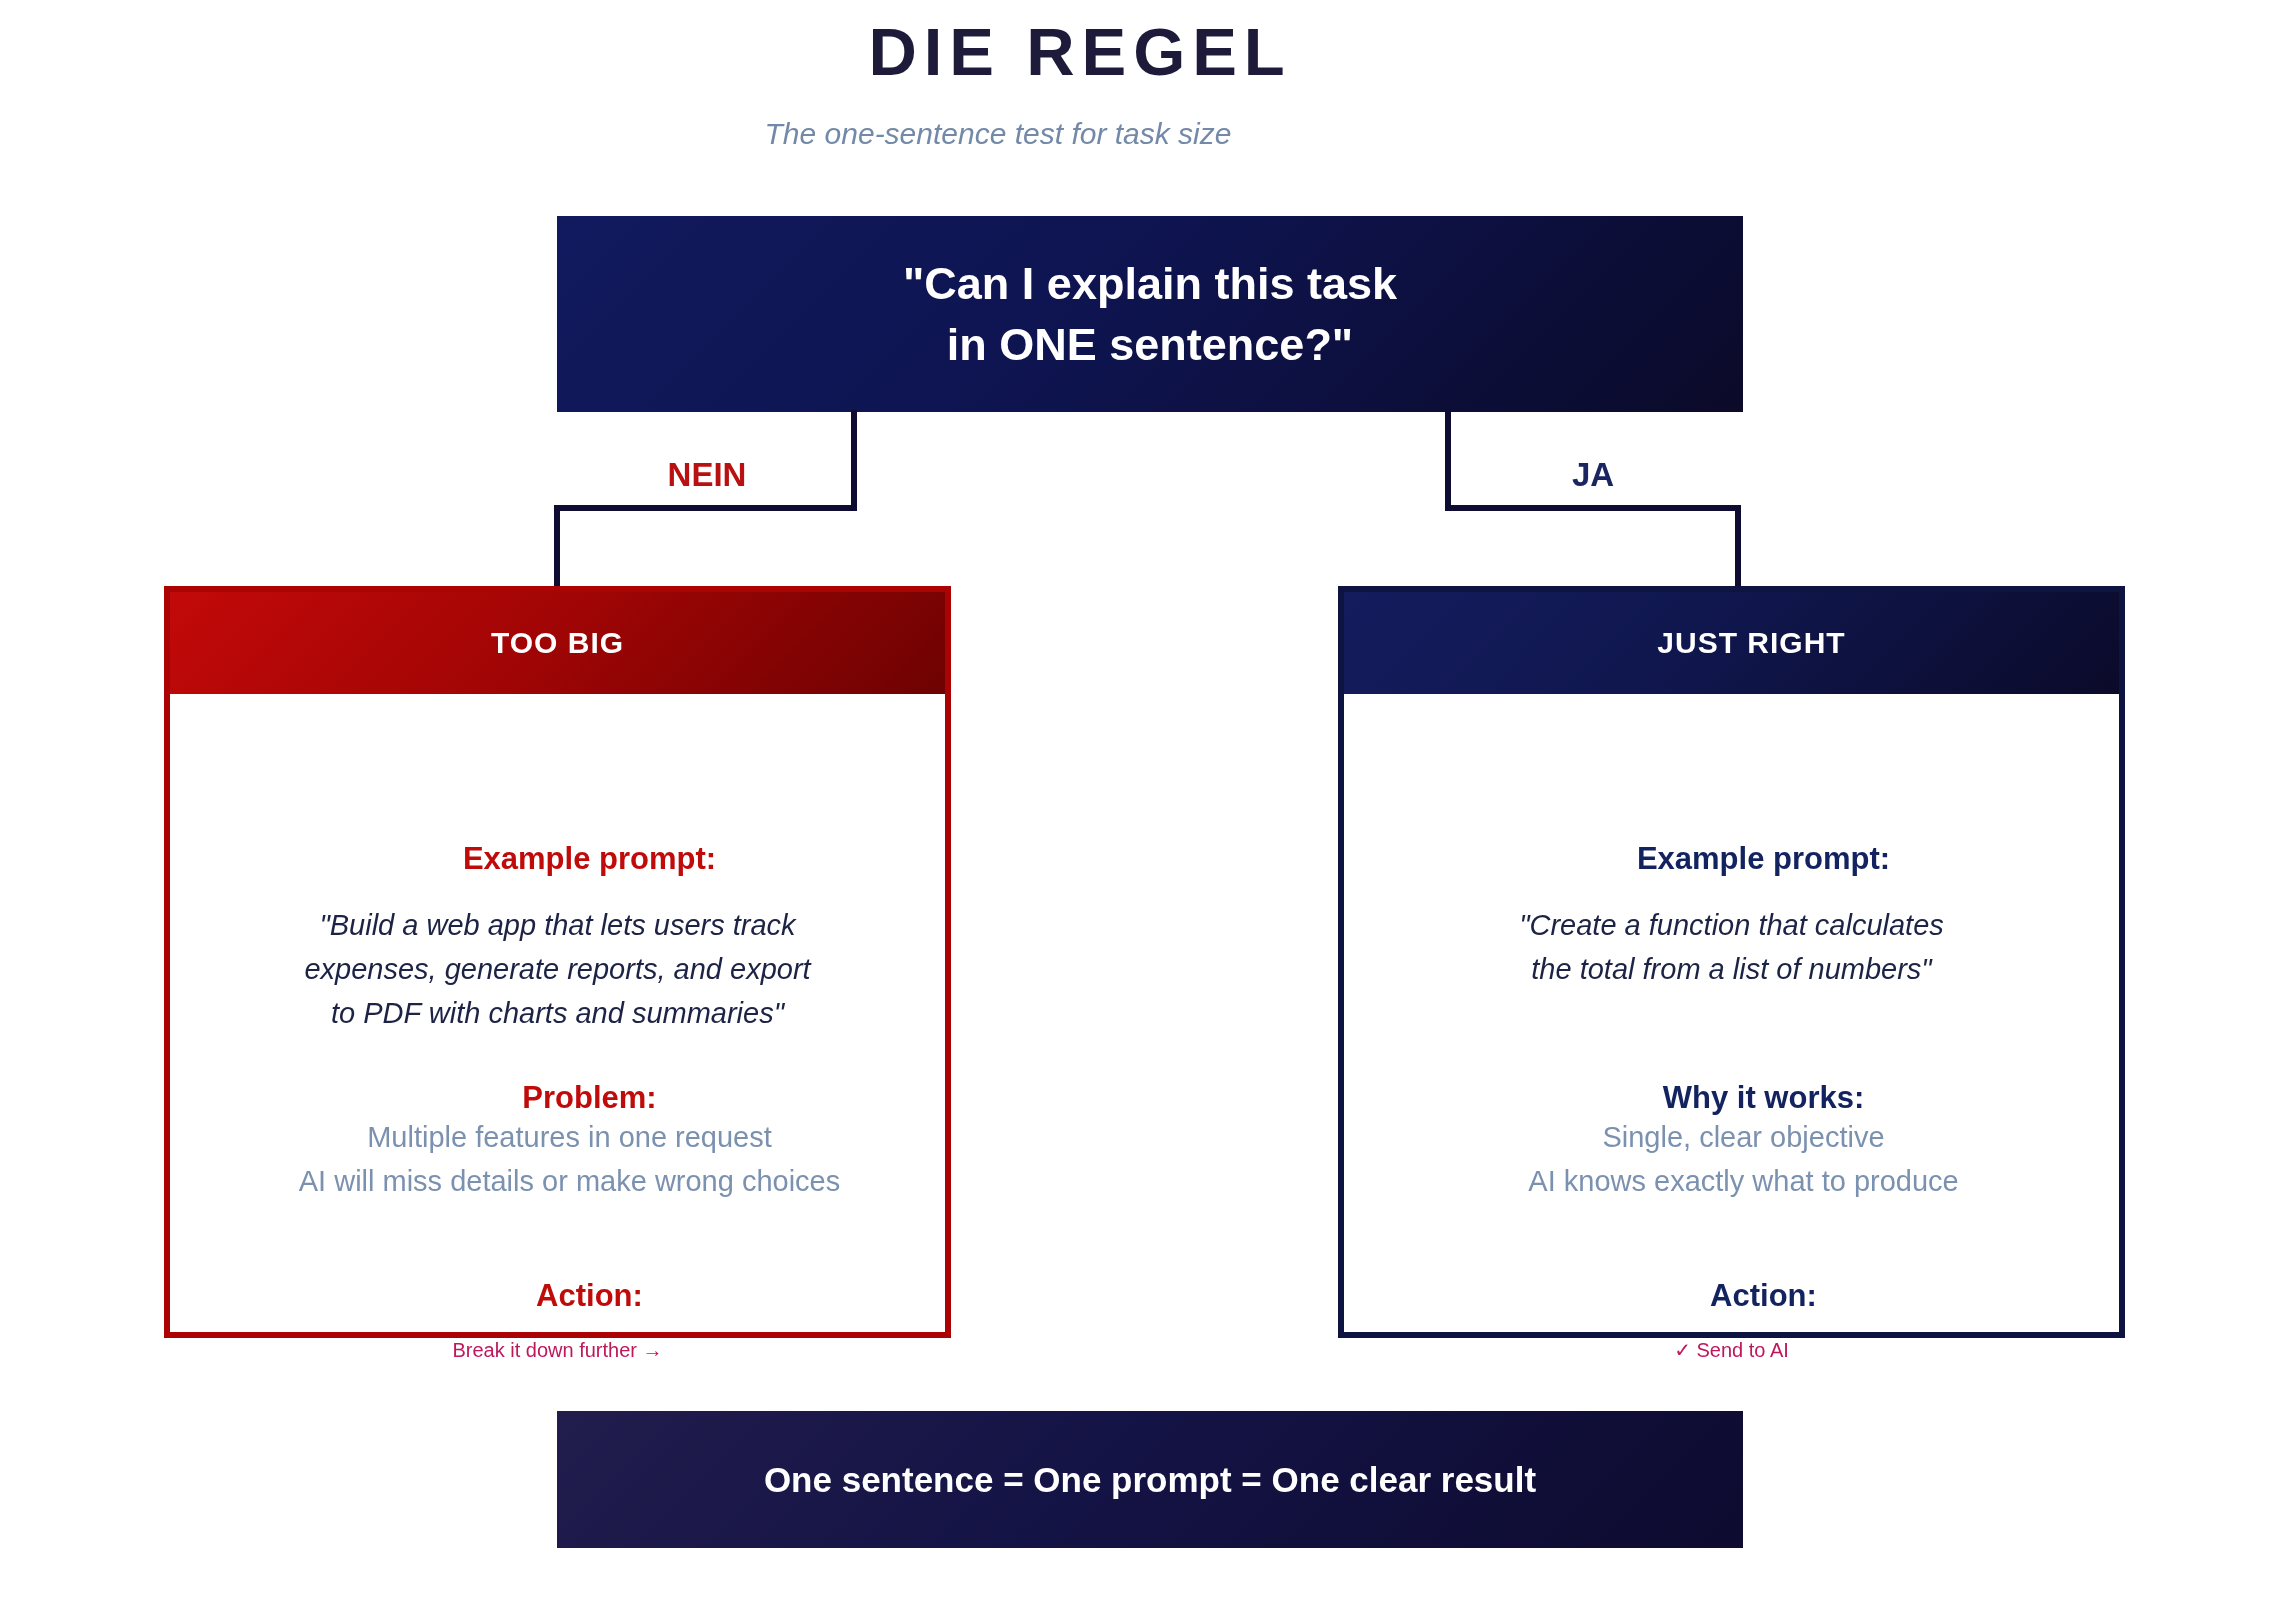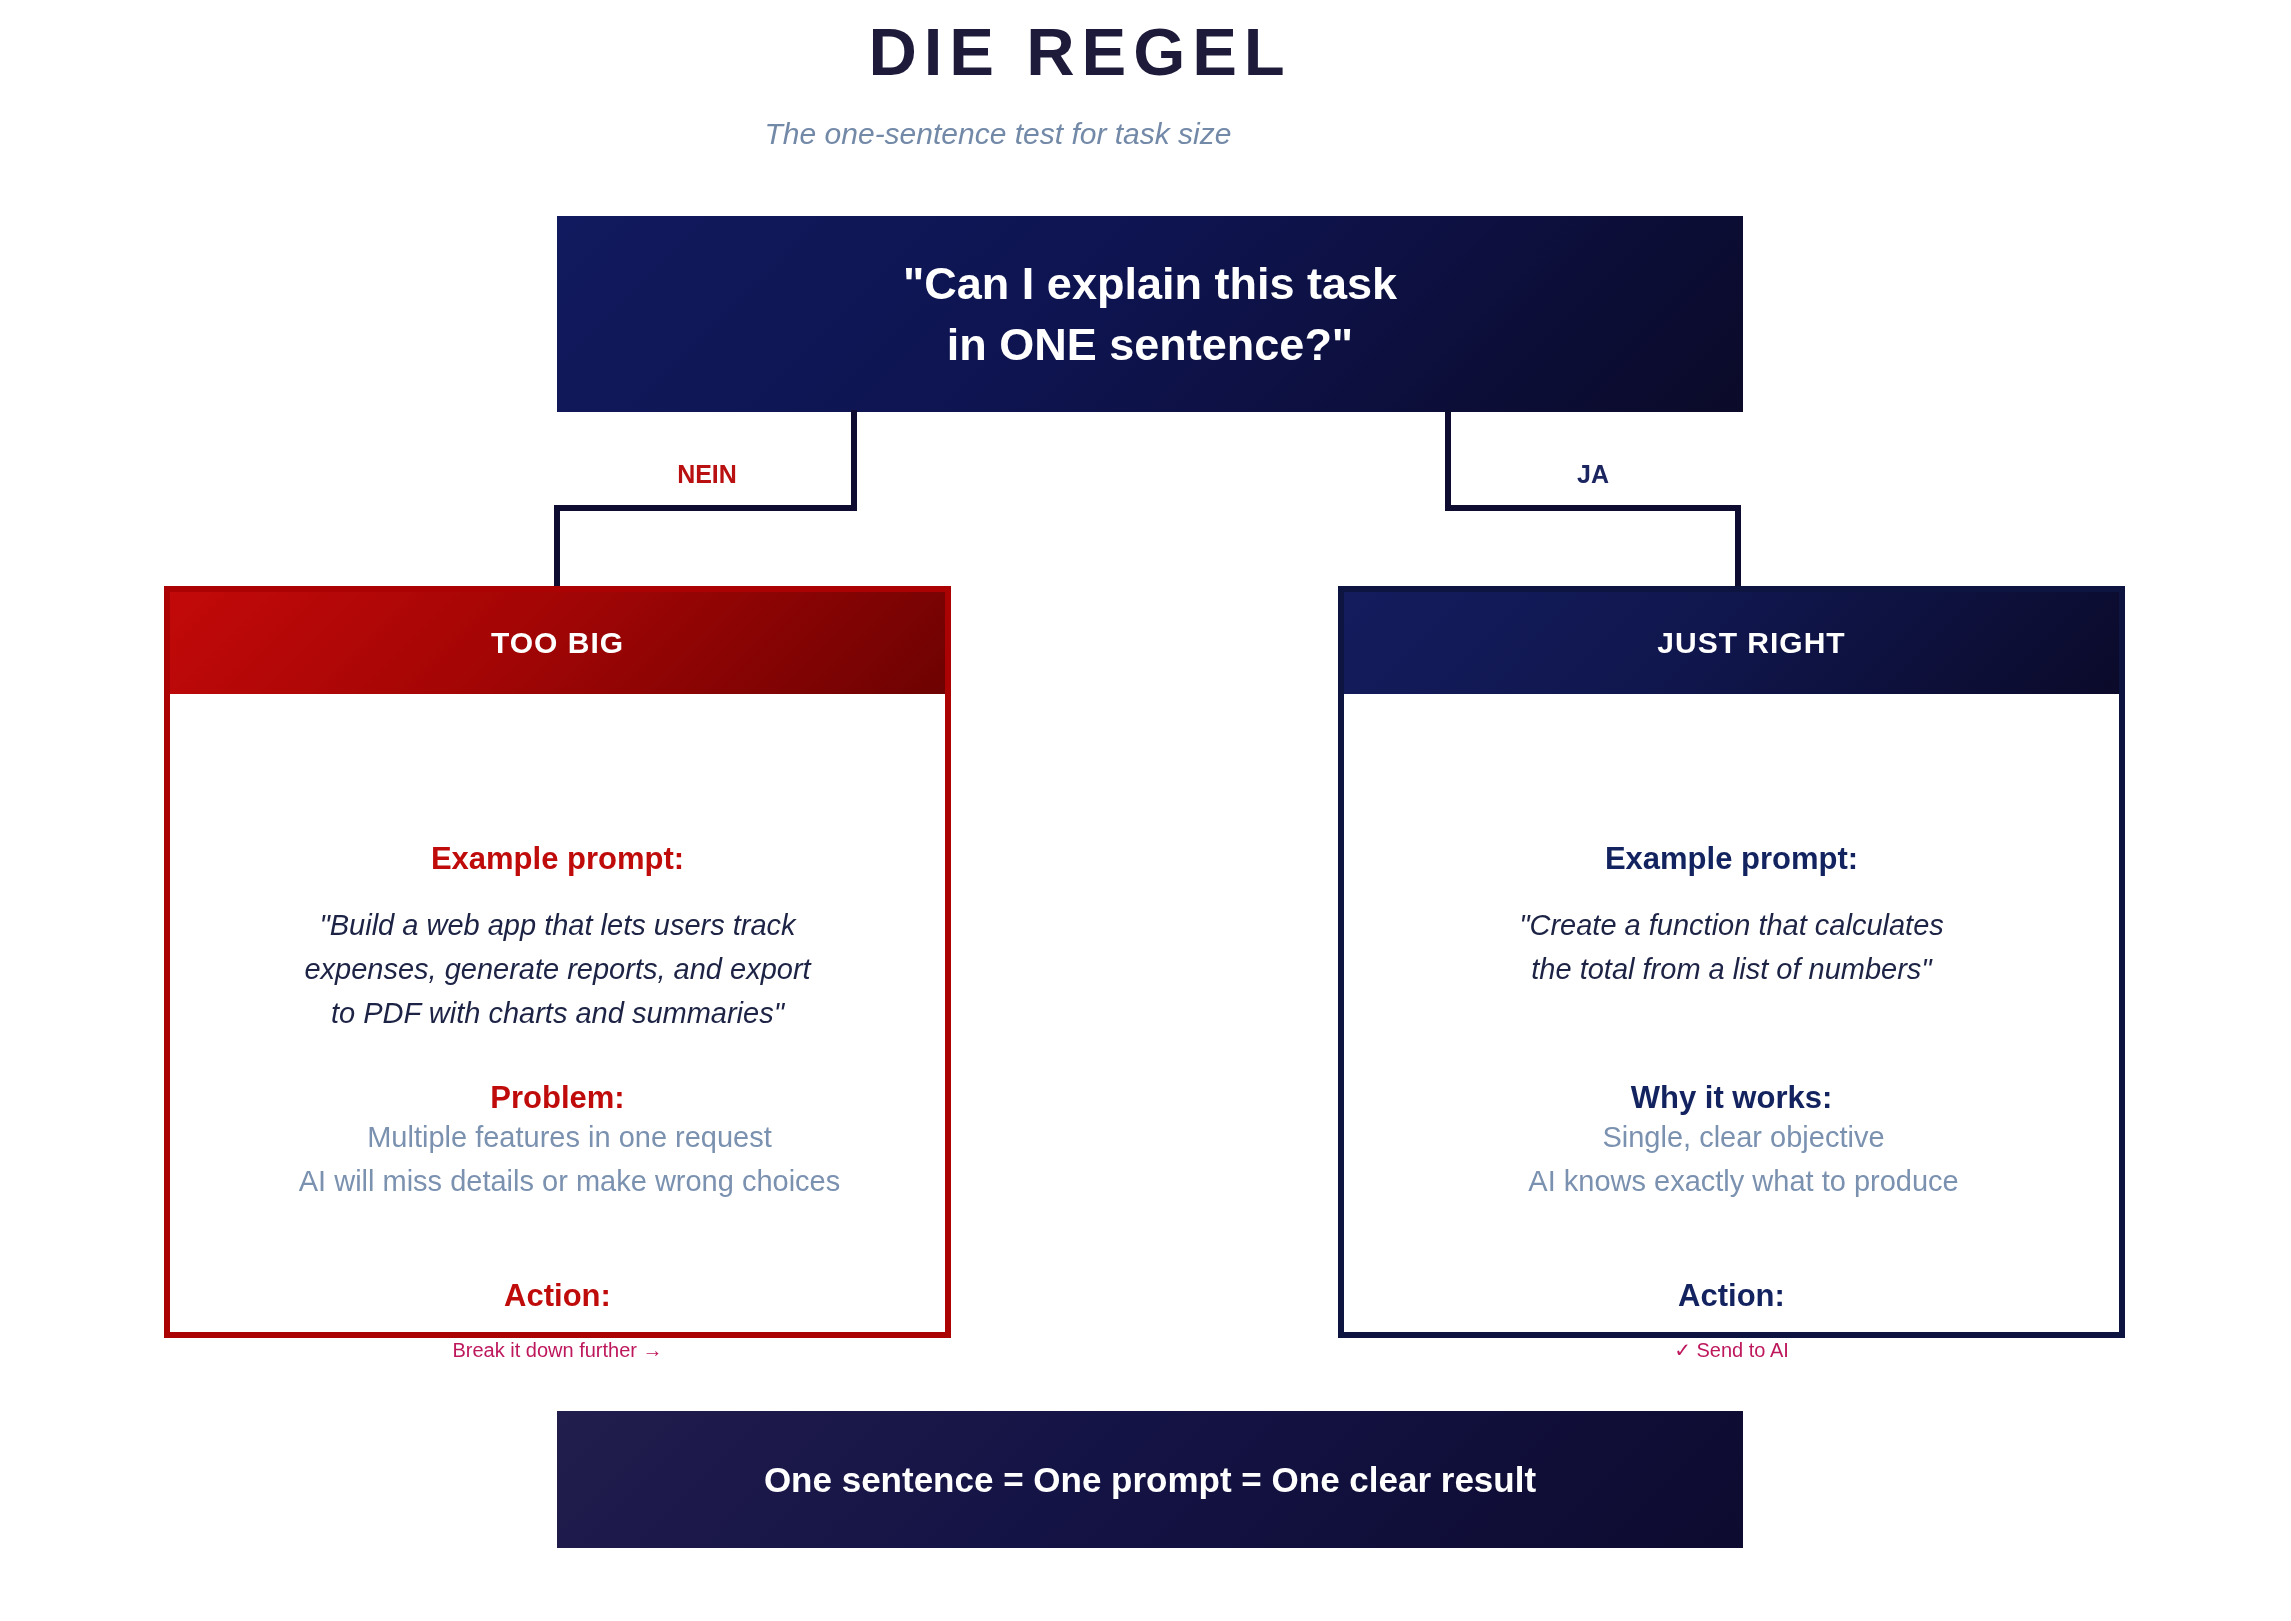"NEIN" .branch-label { font-size: 25px -> 33px }
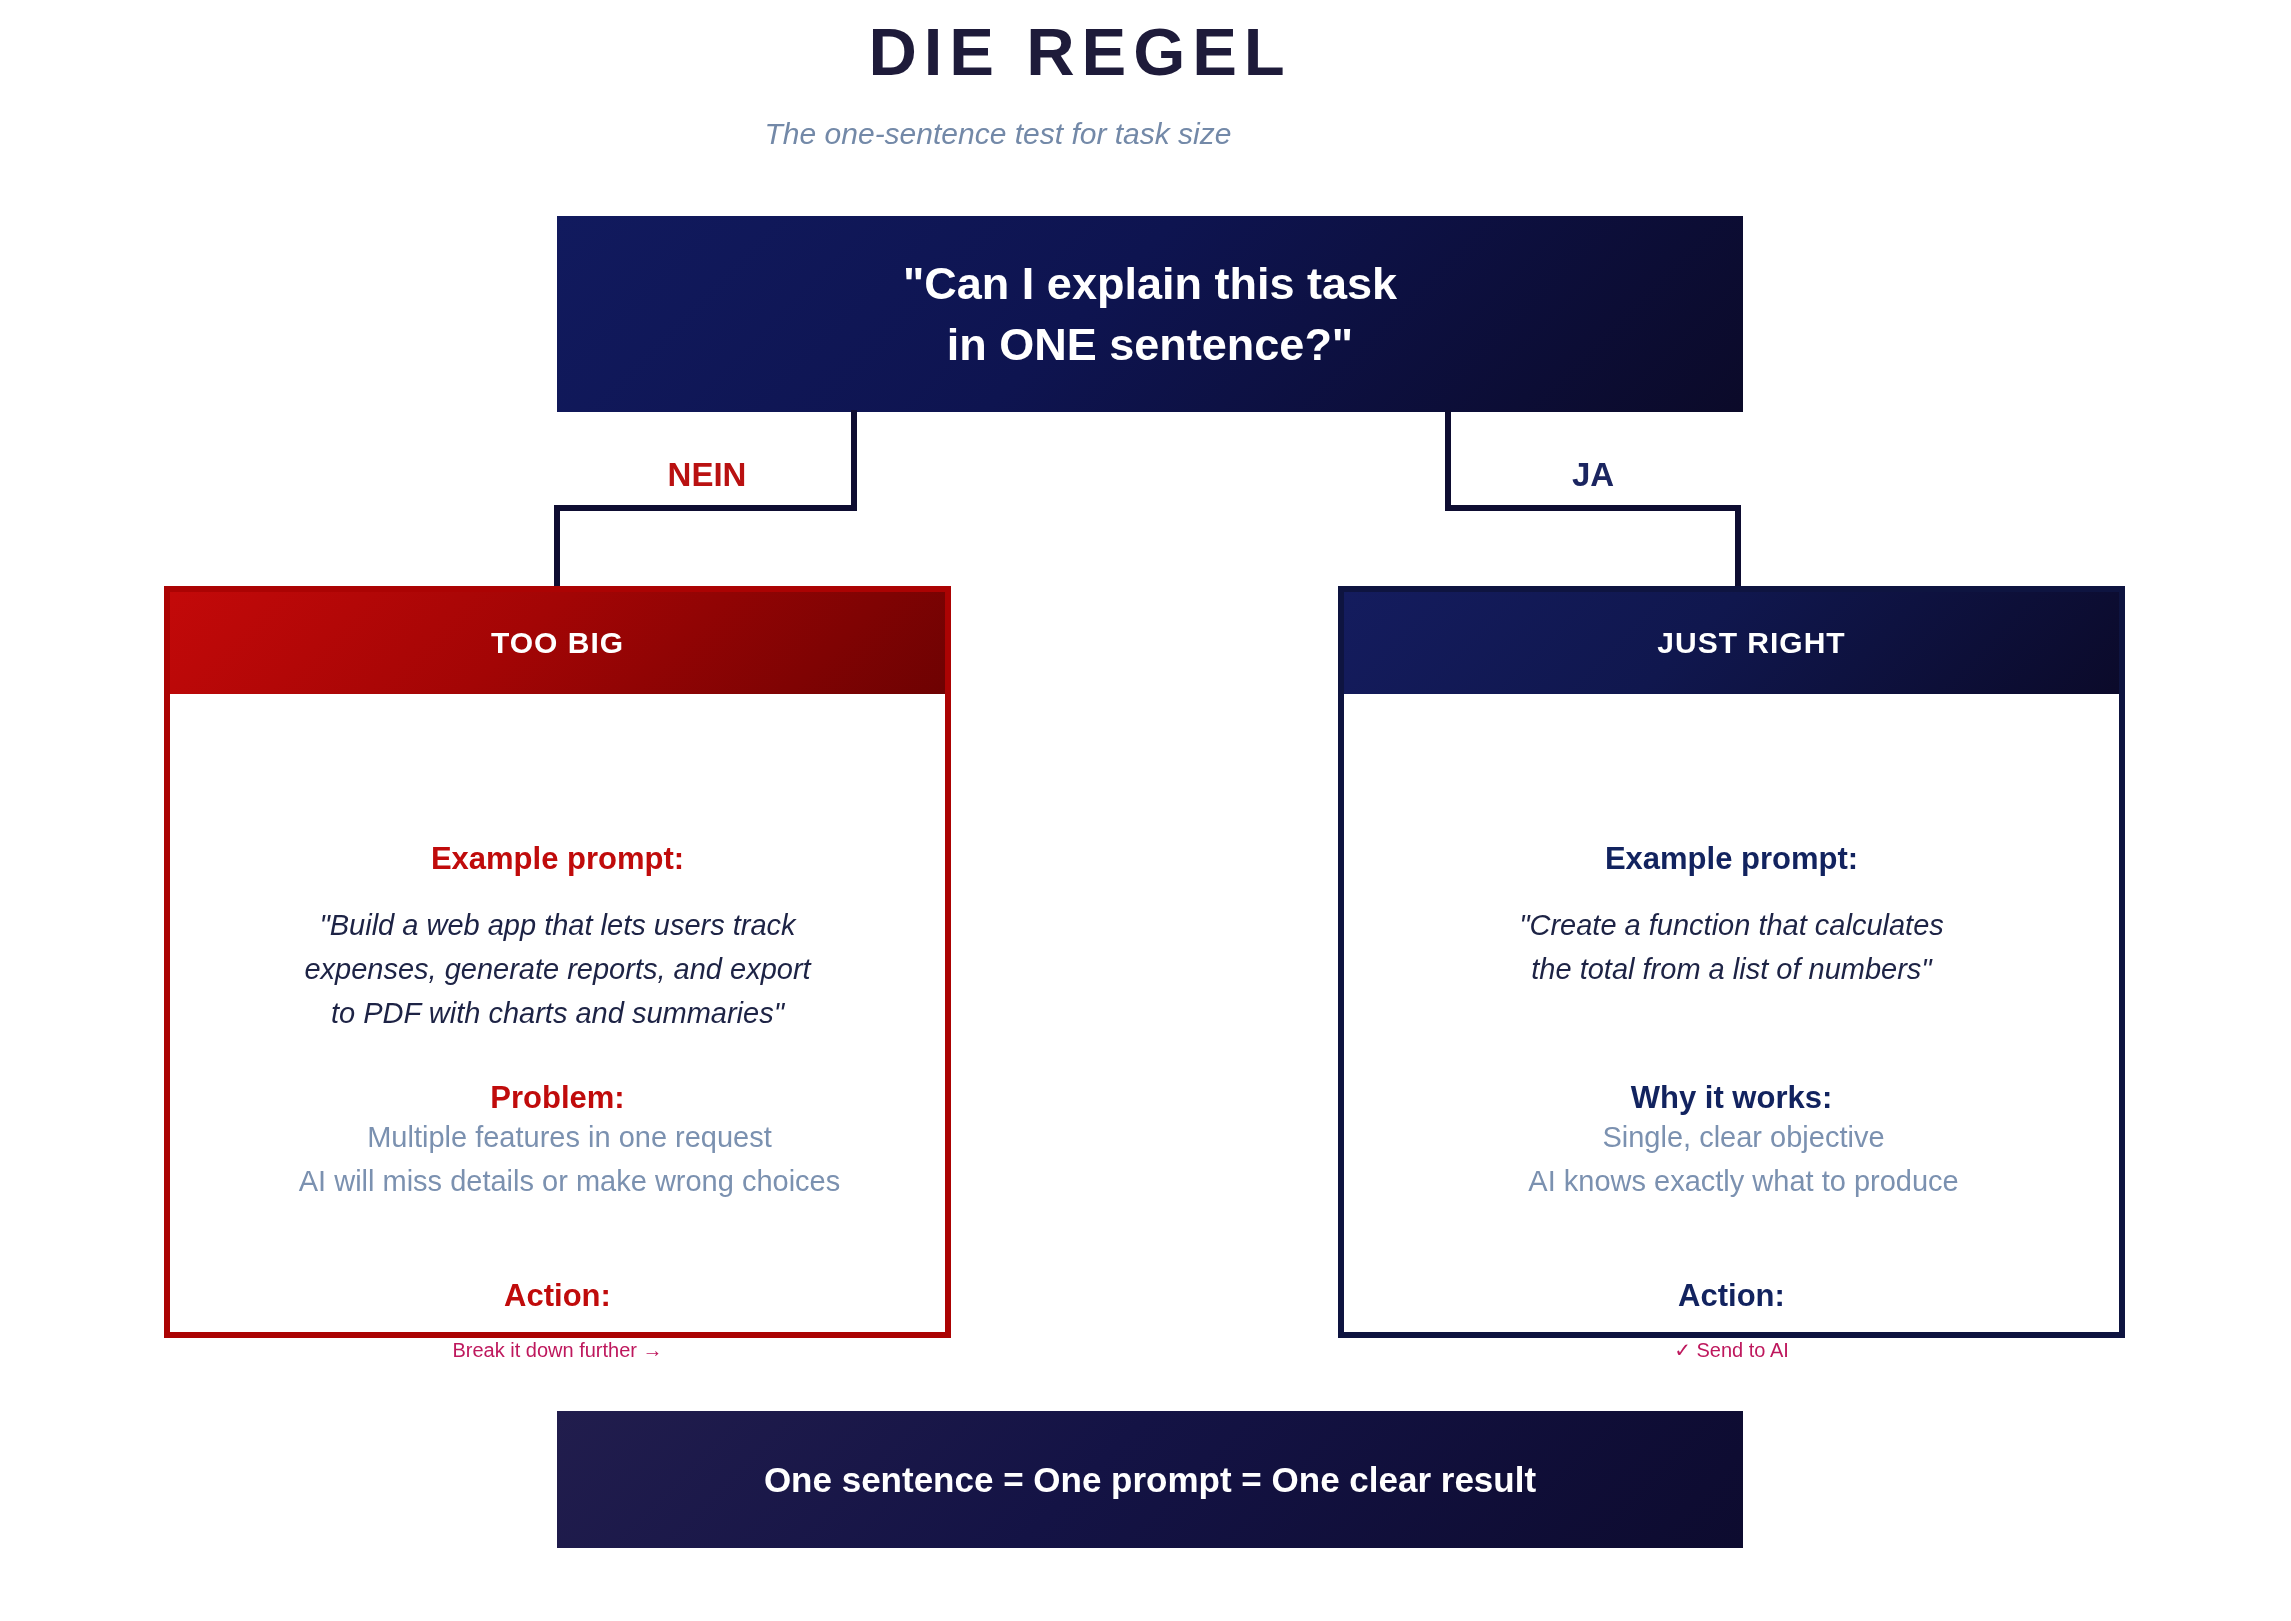"Example prompt:" .sec-label { padding-left: none -> 32px }
